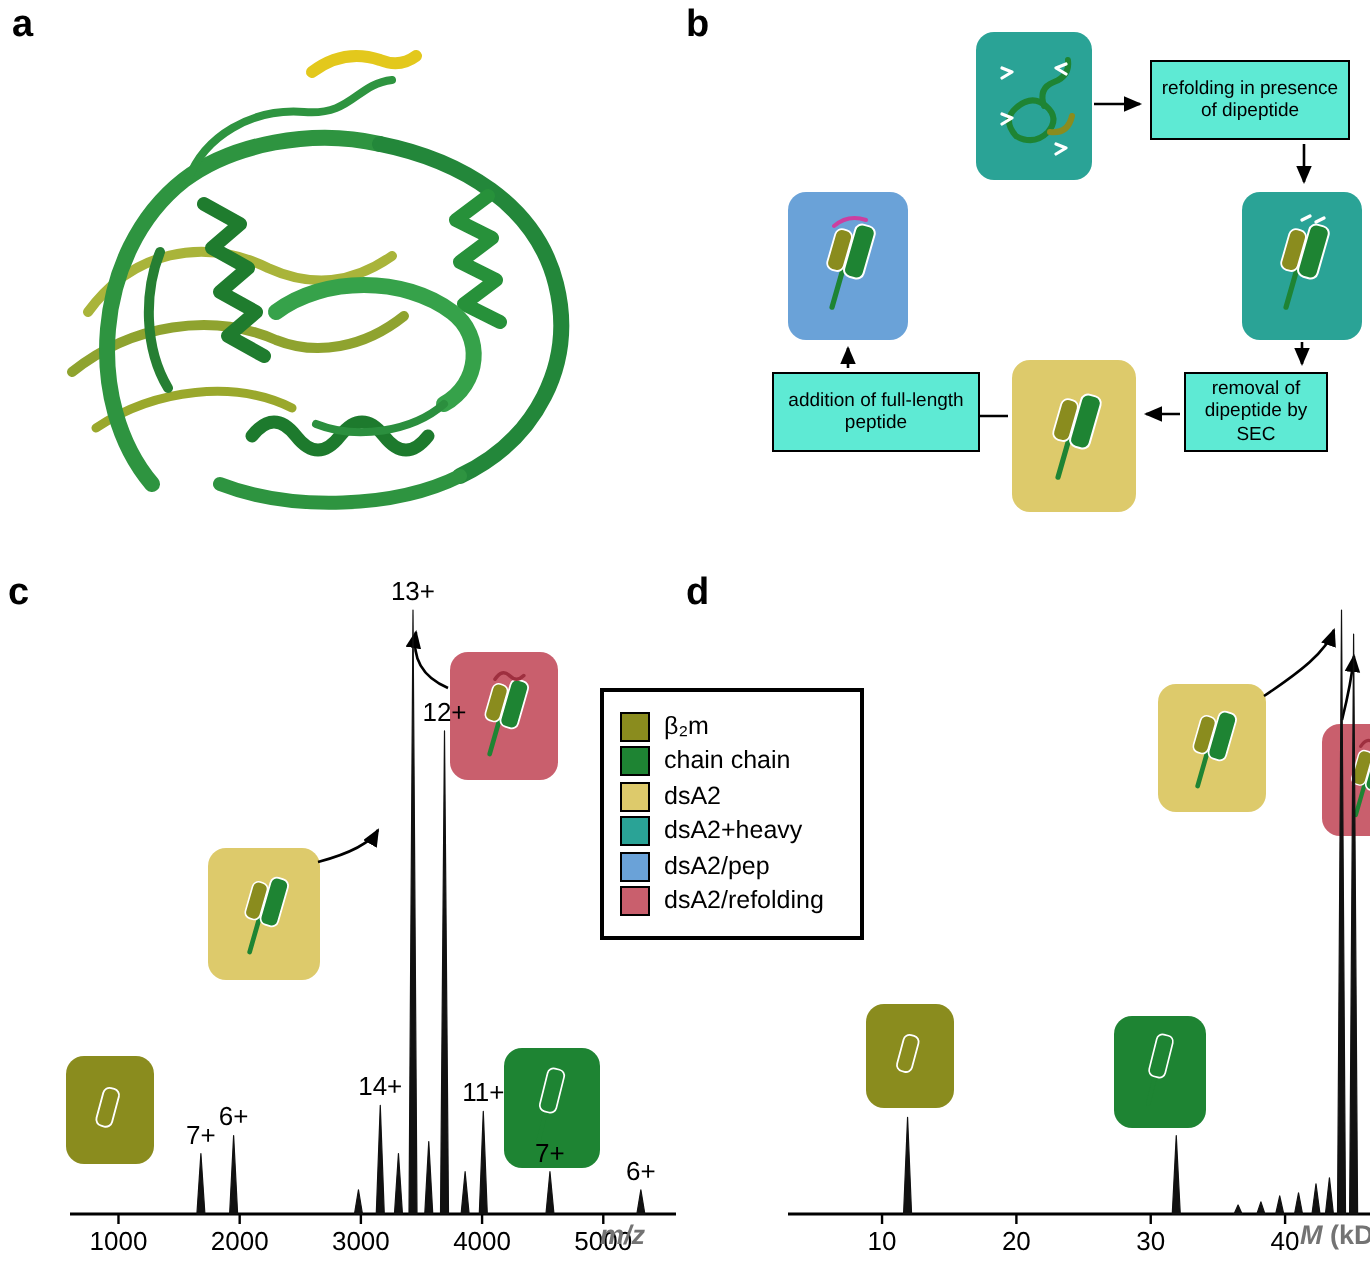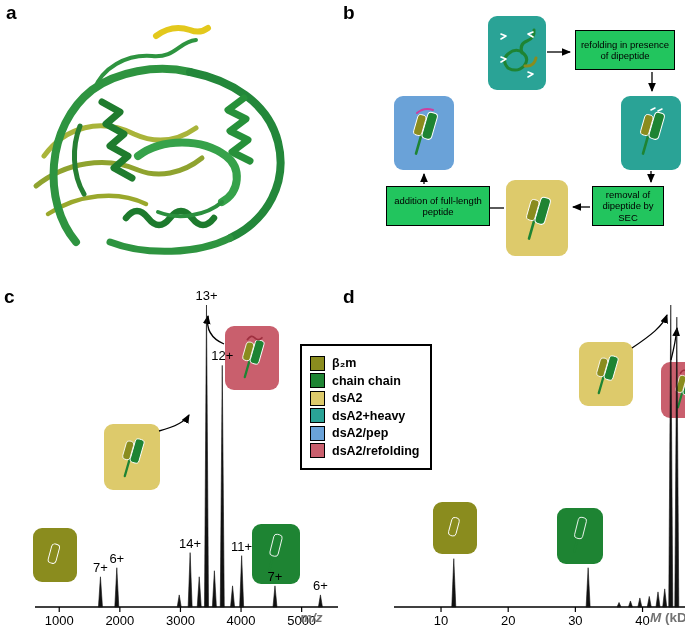"refolding in presence of dipeptide" .tbox { background: #22c55e -> #5eead4 }
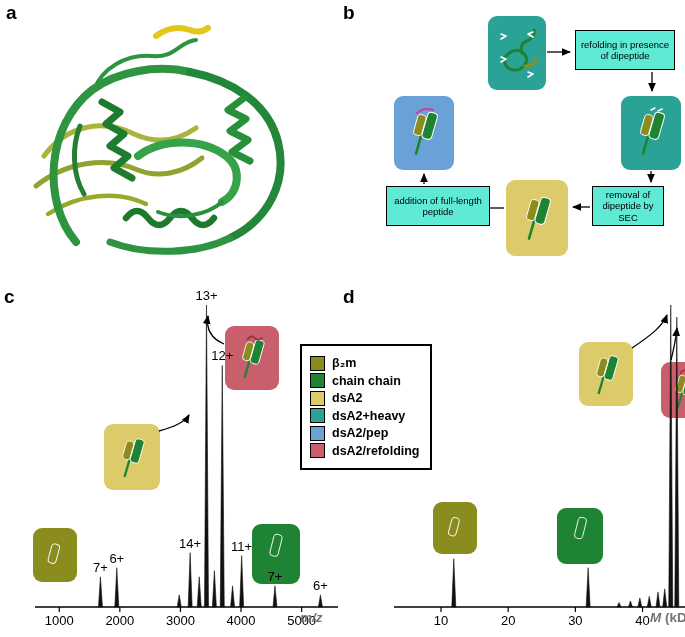"β₂m" .litem { align-items: center -> none; font-weight: bold -> normal }
